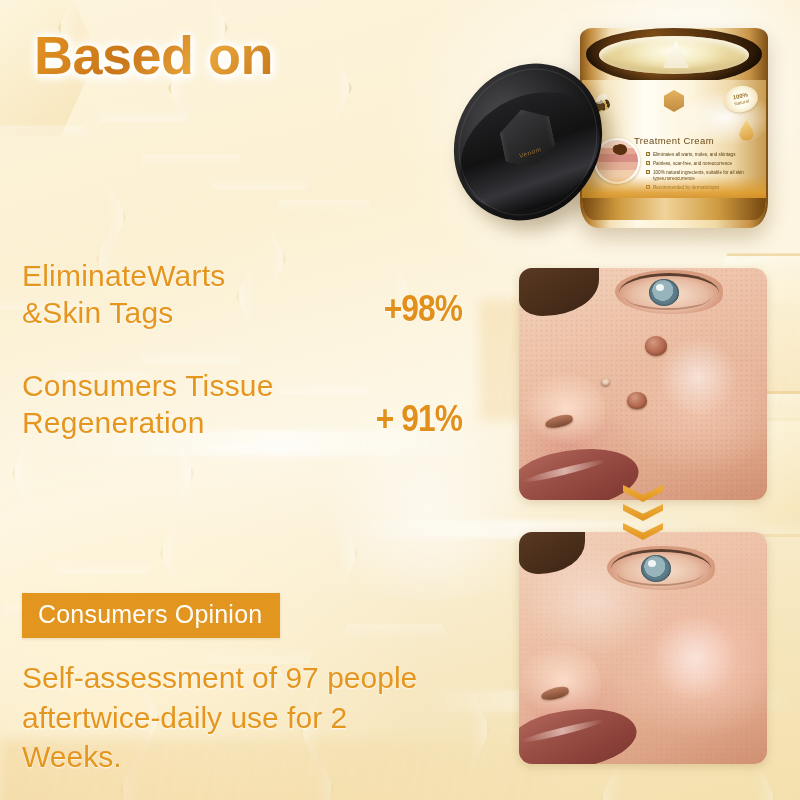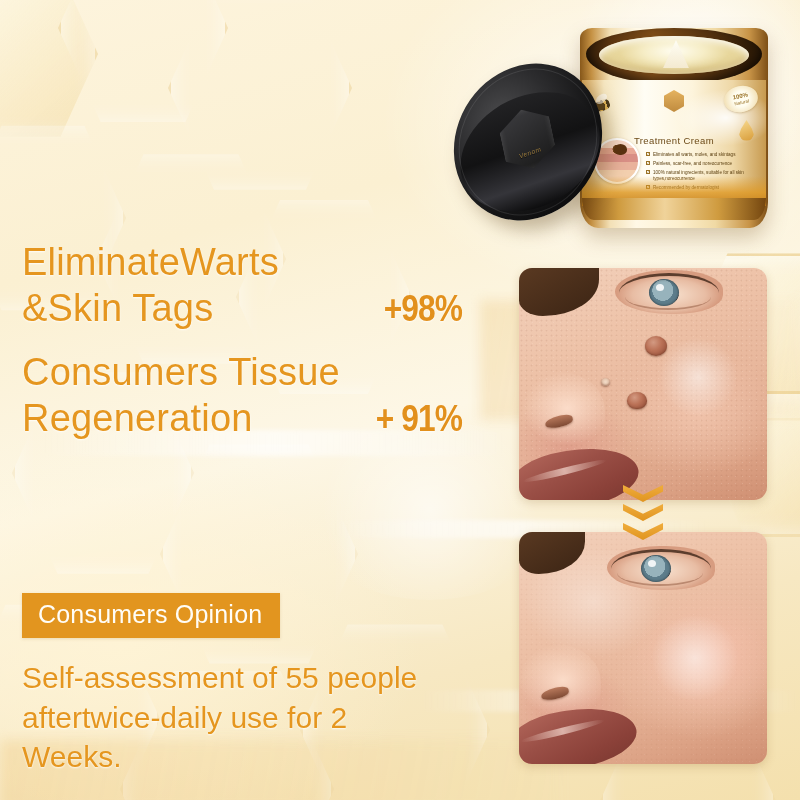"Based on" span.ln { html: none -> <span>Based on</span> }
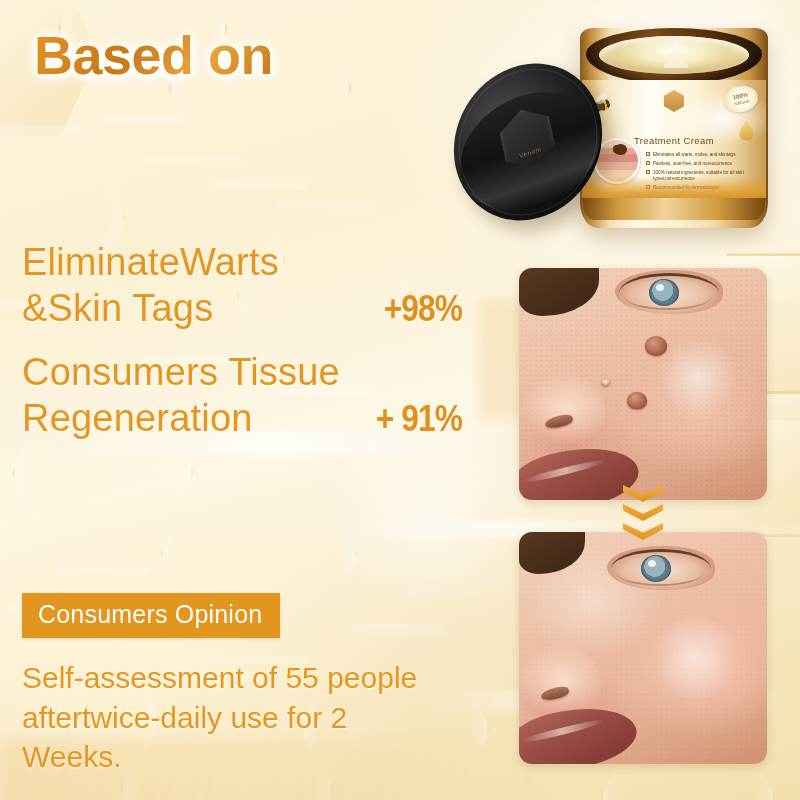"EliminateWarts" .blabel { font-size: 38px -> 30px }
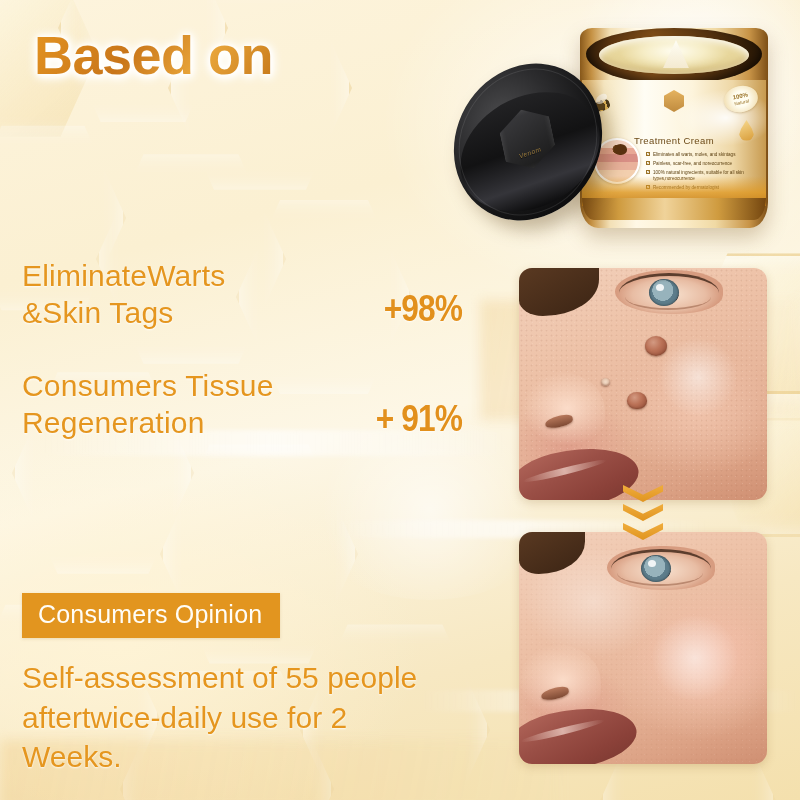"Self-assessment of 55 people" div.op-body { text: 55 -> 97 }
